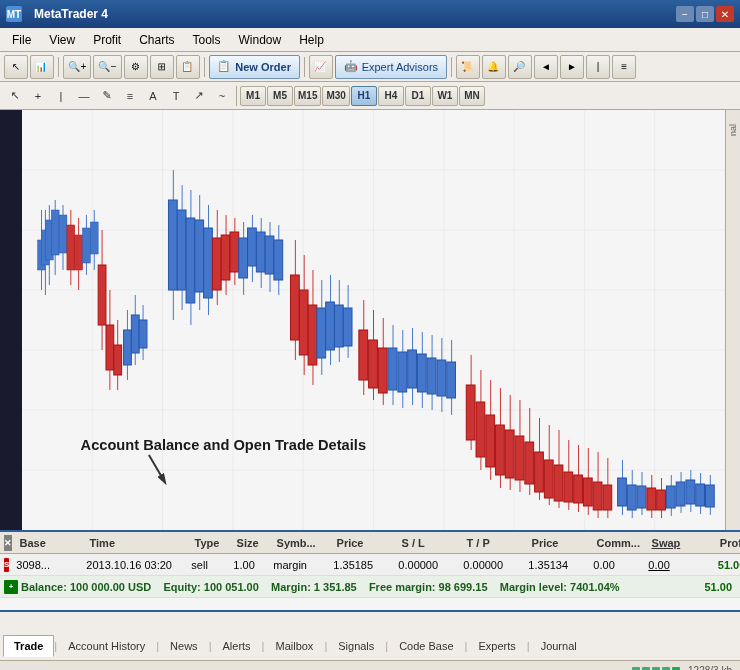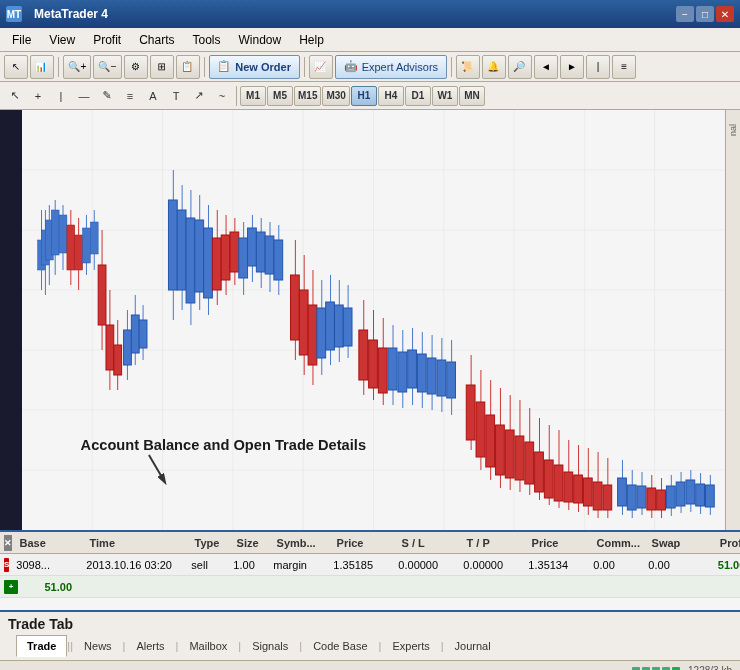"Swap" .col-swap { text-decoration: none -> underline }
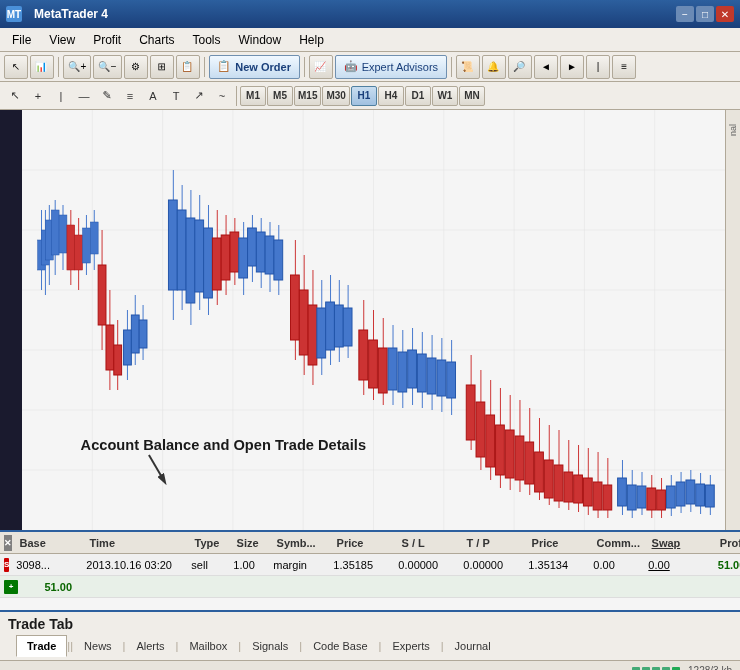"Balance: 100 000.00 USD Equity:" span { html: none -> <span>Balance: 100 000.00 USD &nbsp;&nbsp; Equity: 100 051.00 &nbsp;&nbsp; Margin: 1 351.85 &nbsp;&nbsp; Free margin: 98 699.15 &nbsp;&nbsp; Margin level: 7401.04%</span> }
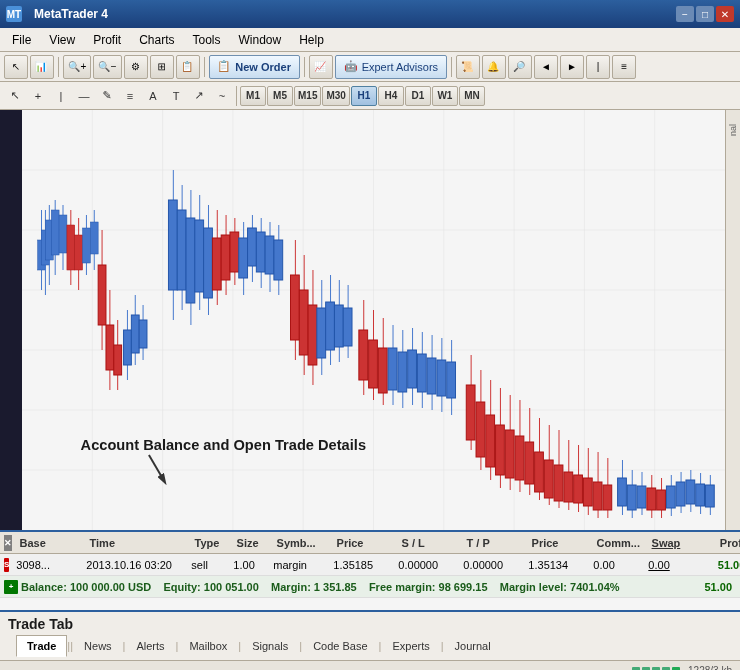"Trade Tab" div { html: <div> <span>Trade Tab</span> </div> -> none }
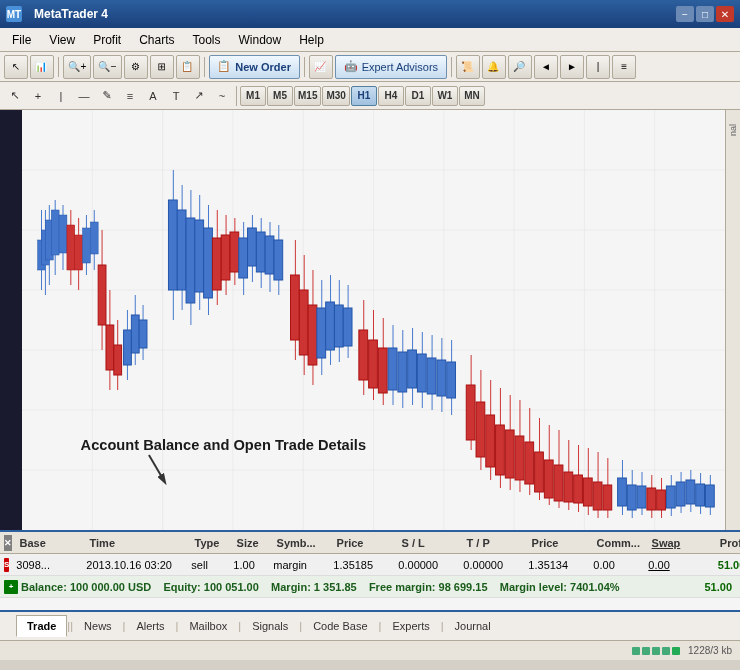"Trade" .tabs-row { margin-top: none -> 20px; padding: 0 16px -> 0 3px }
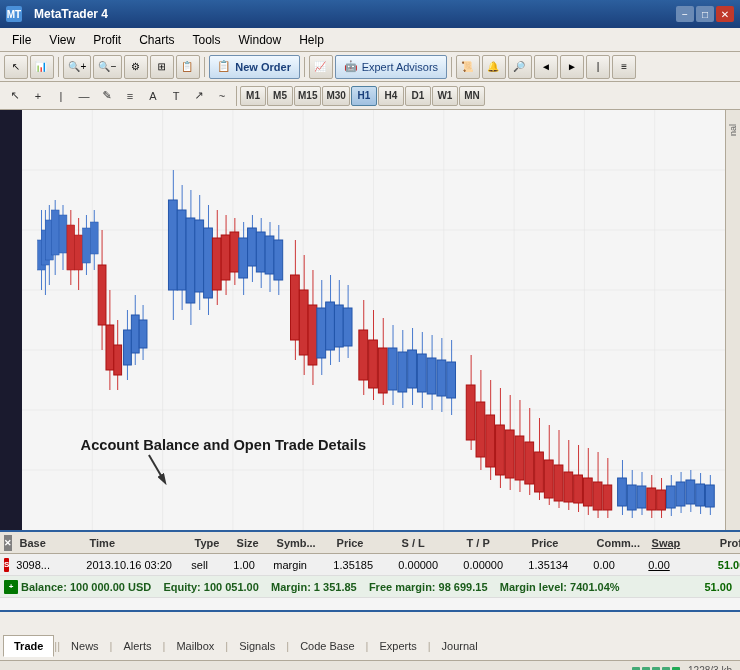"Account History" div.tab-item { html: none -> <div>Account History</div> }
